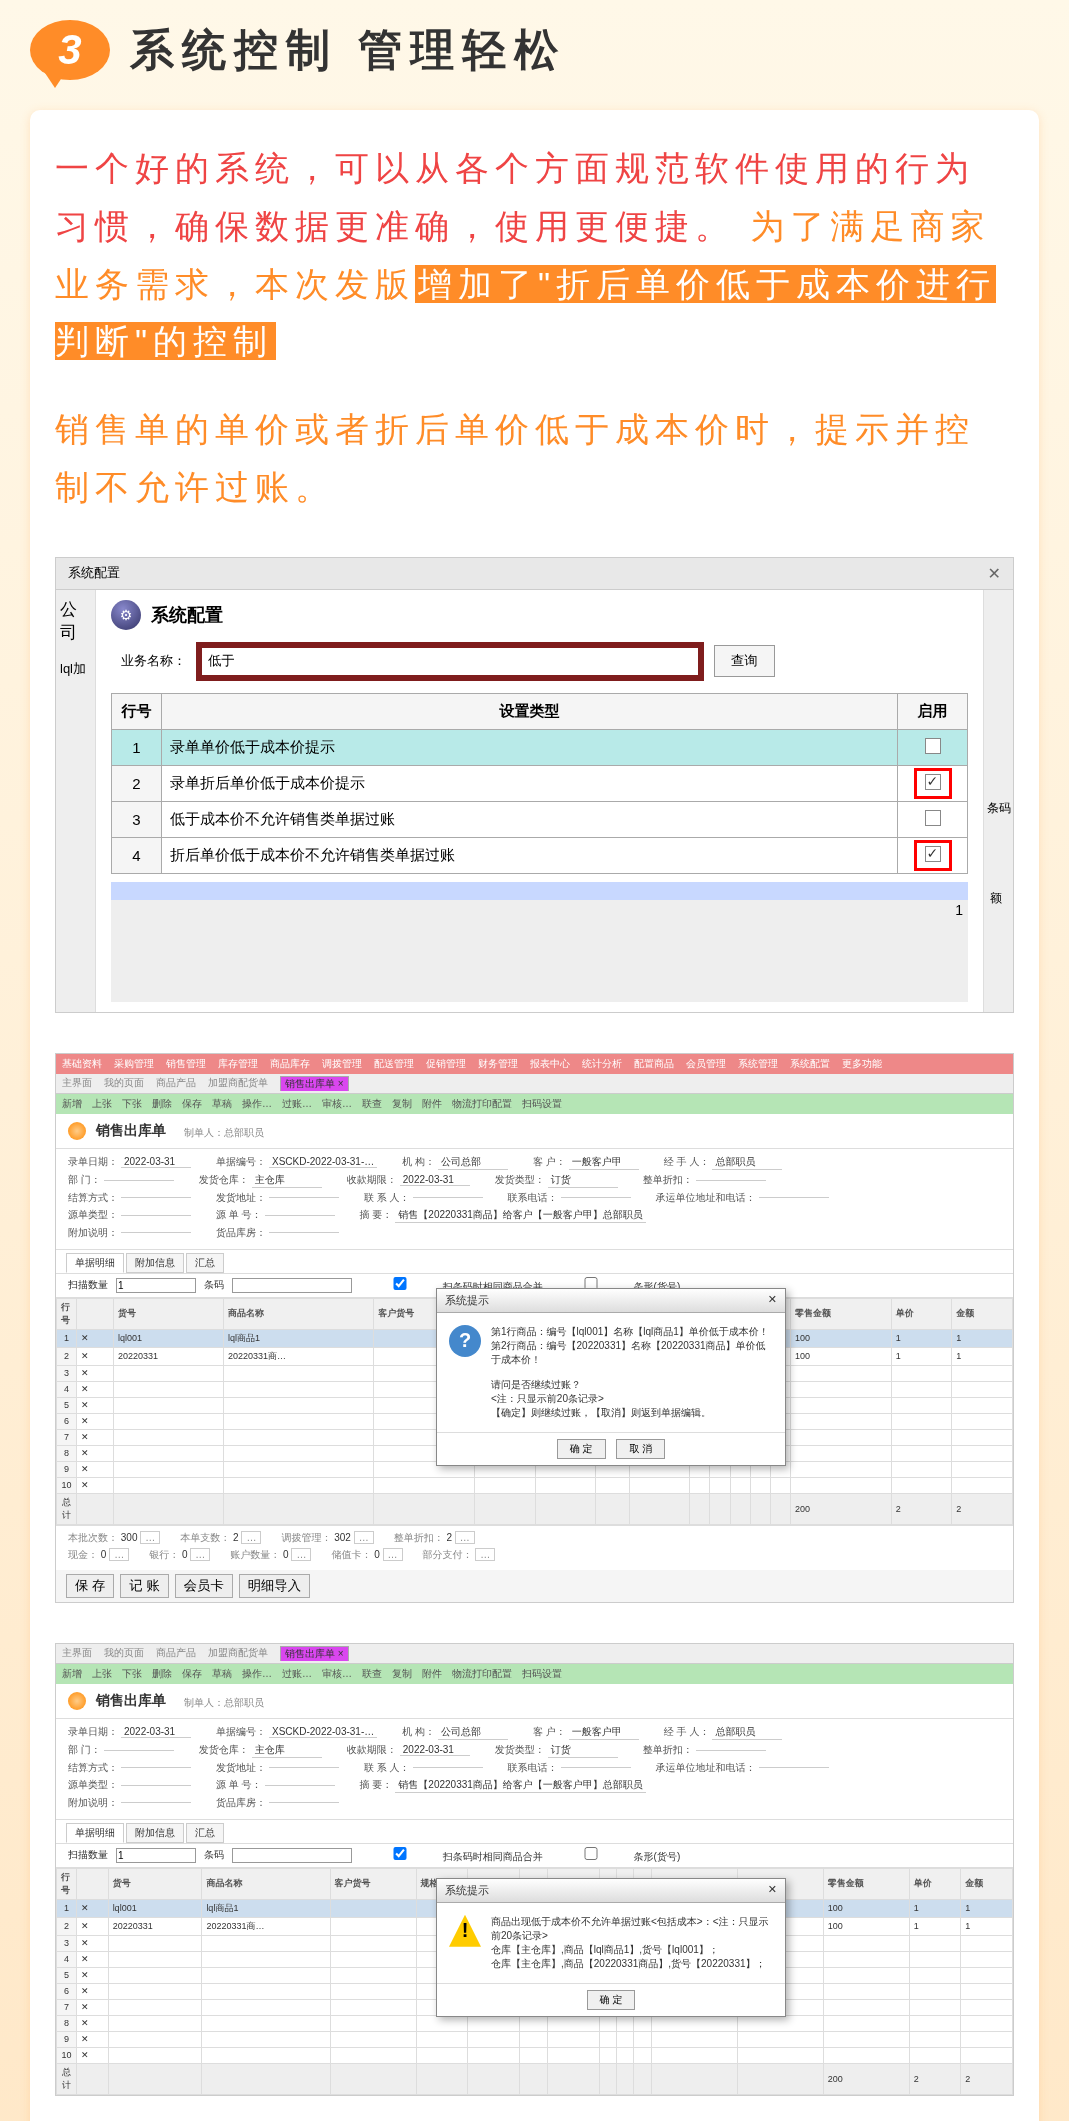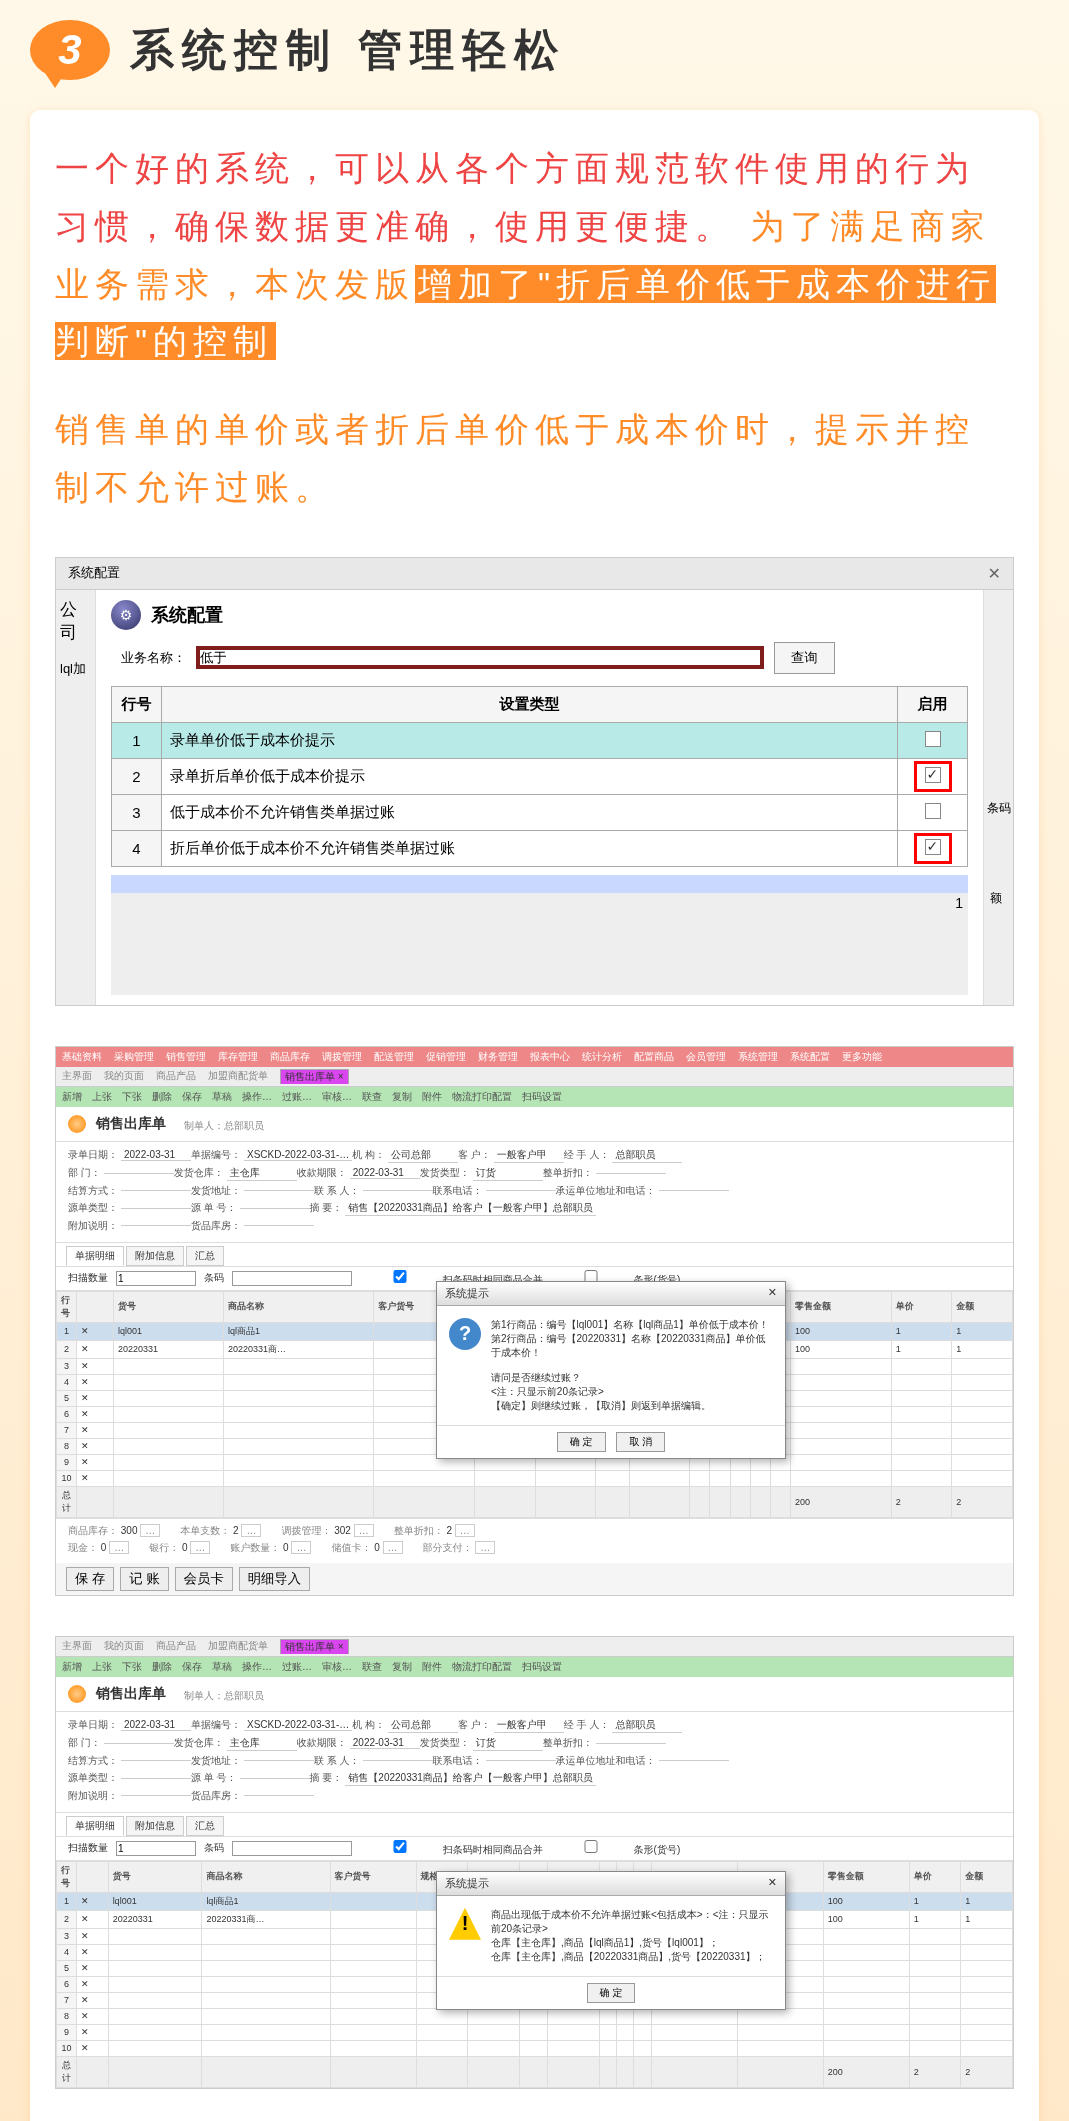"低于" .s1-search input { border: 4px solid #7f1d1d -> 6px solid #7f1d1d; padding: none -> 6px; width: 568px -> 508px }
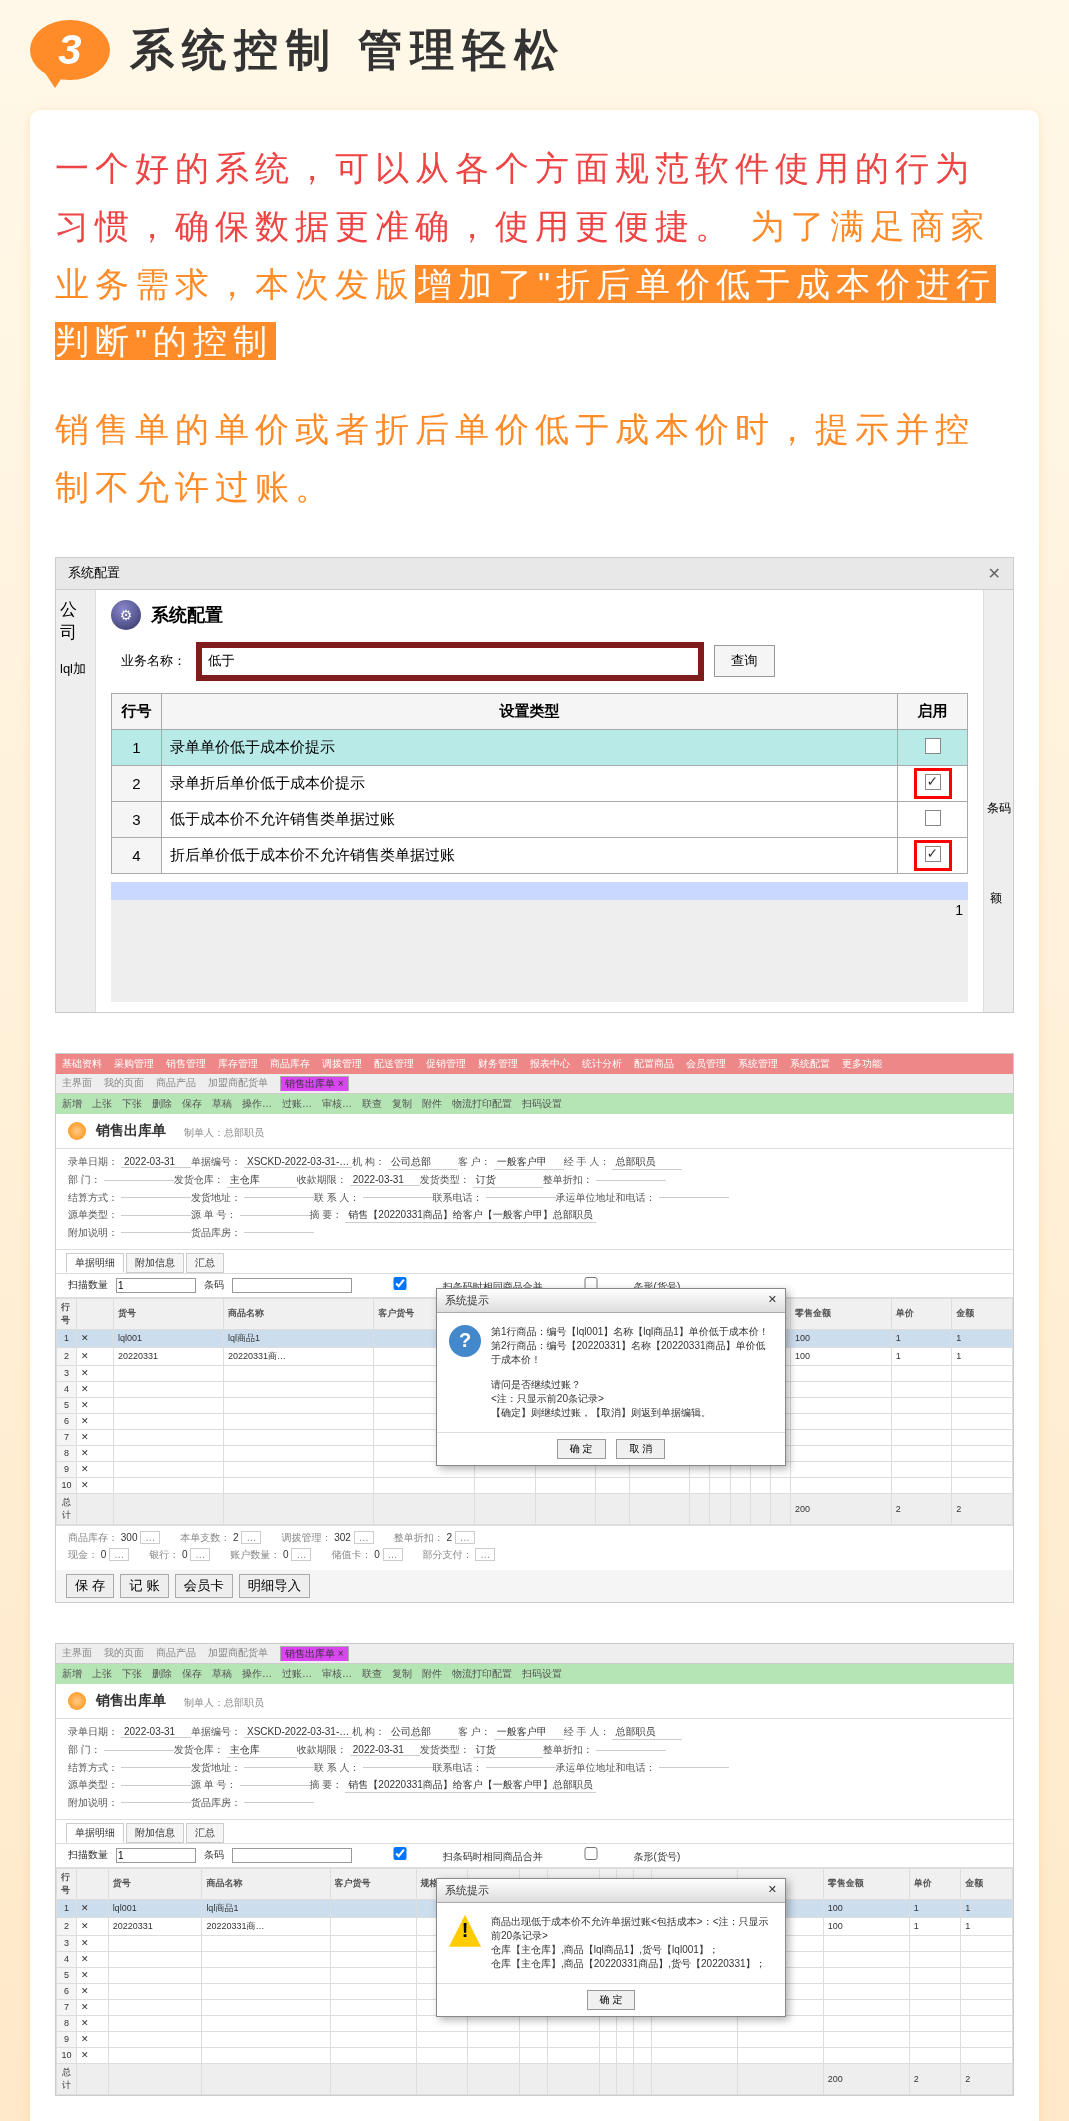"录单日期：" .s2-row { gap: none -> 25px }
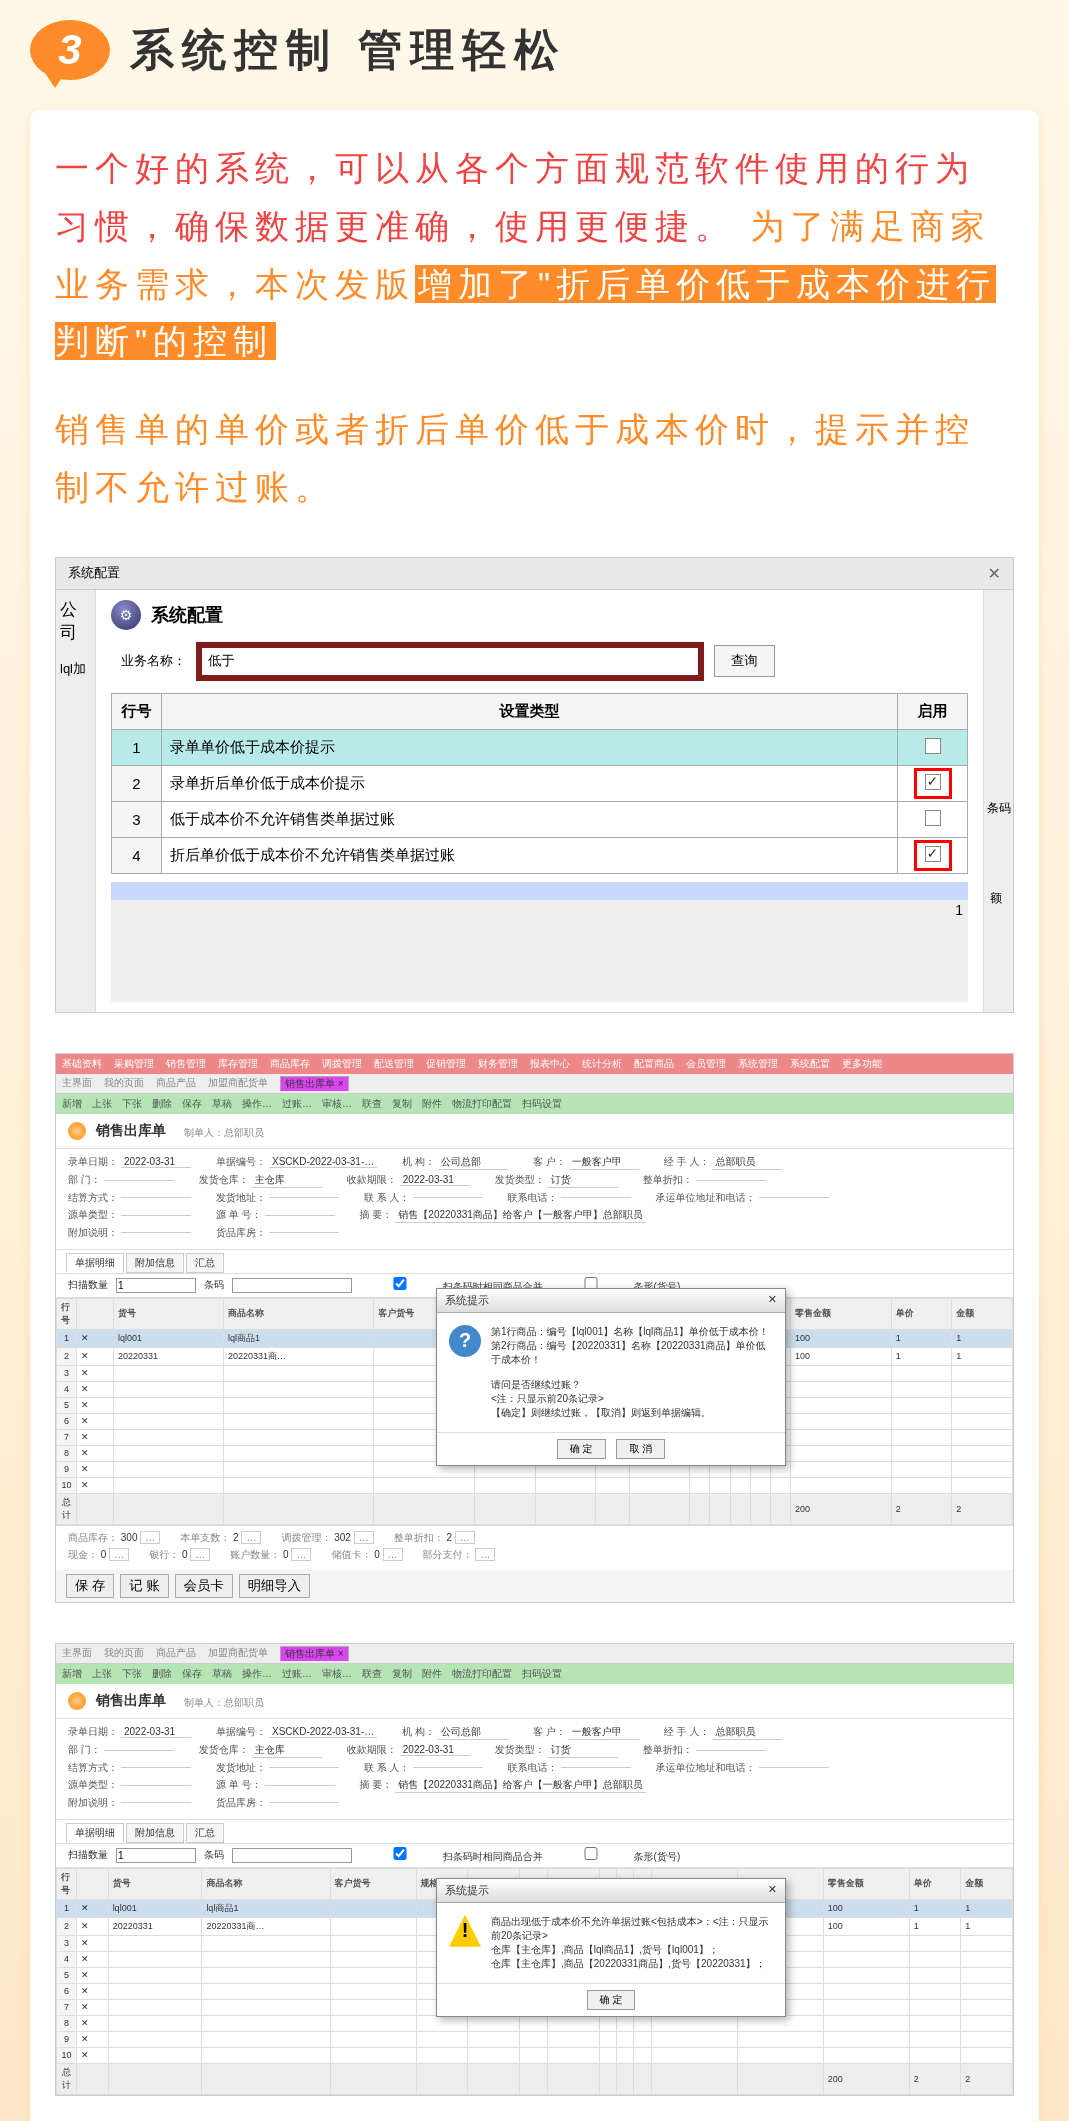"商品库存：" span { text: 商品库存 -> 本批次数 }
